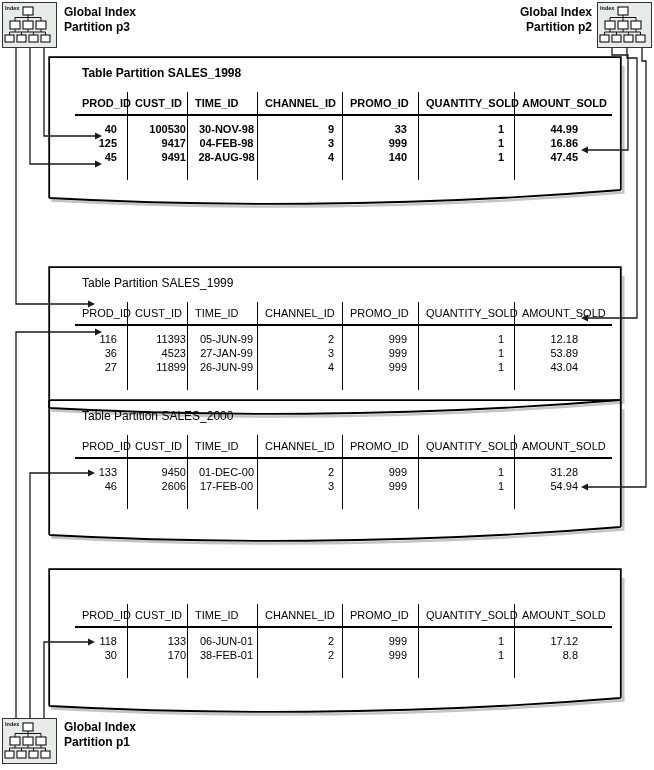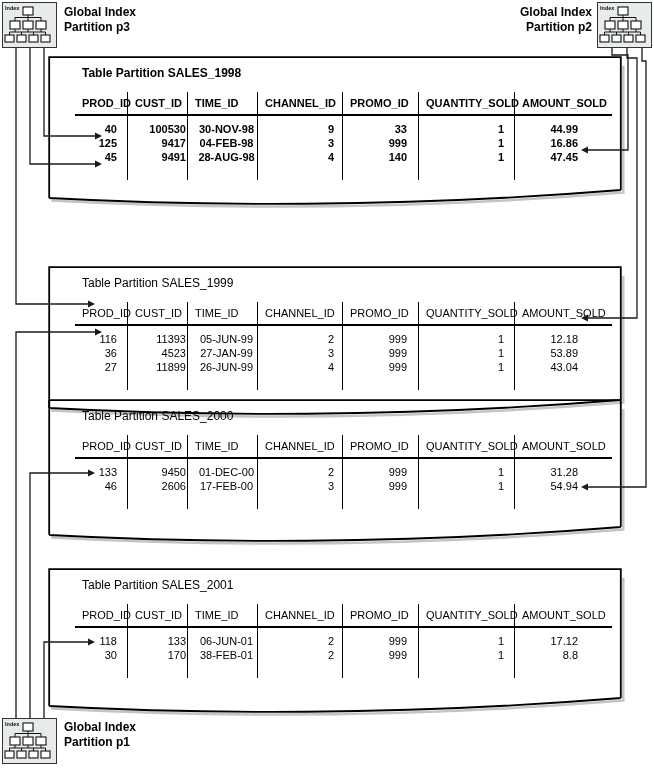"Table Partition SALES_2001" div.paper-title { html: <div>Table Partition SALES_2001</div> -> none }
